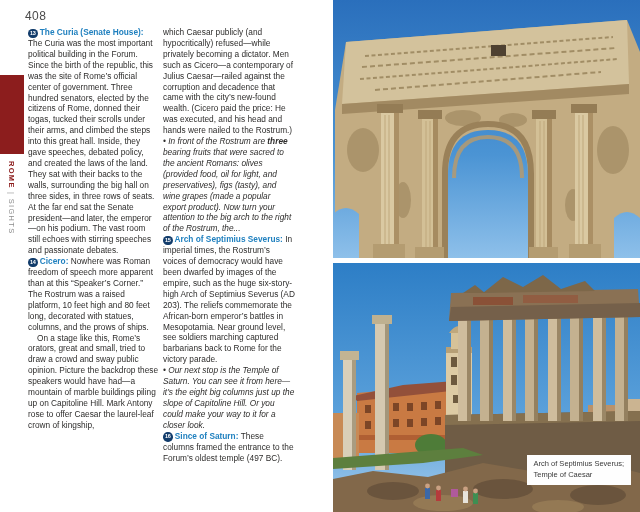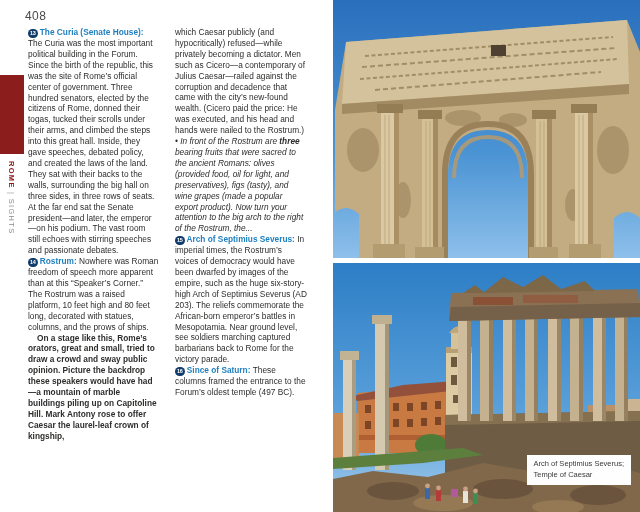"which Caesar publicly (and" .col2 { left: 175px -> 163px }
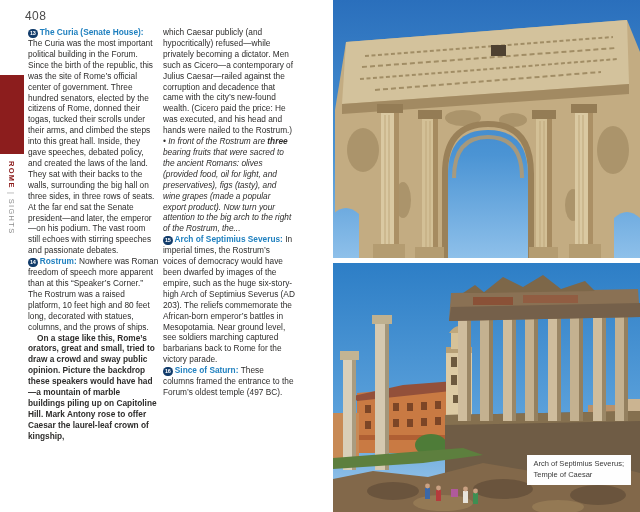"Rostrum:" span.heading { text: Rostrum -> Cicero }
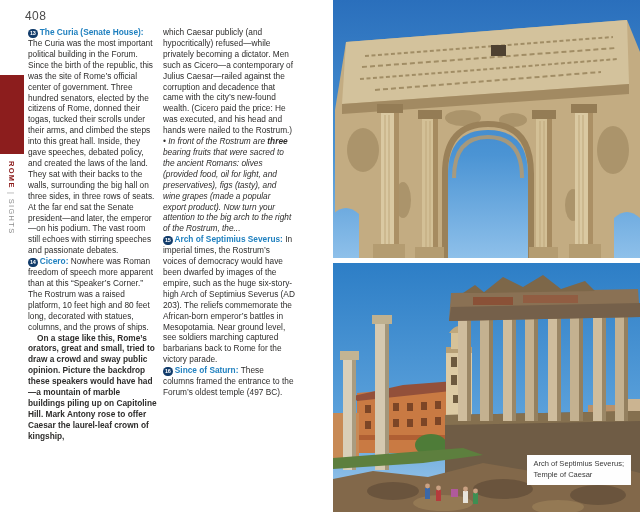"On a stage like this," p.para { font-weight: bold -> none }
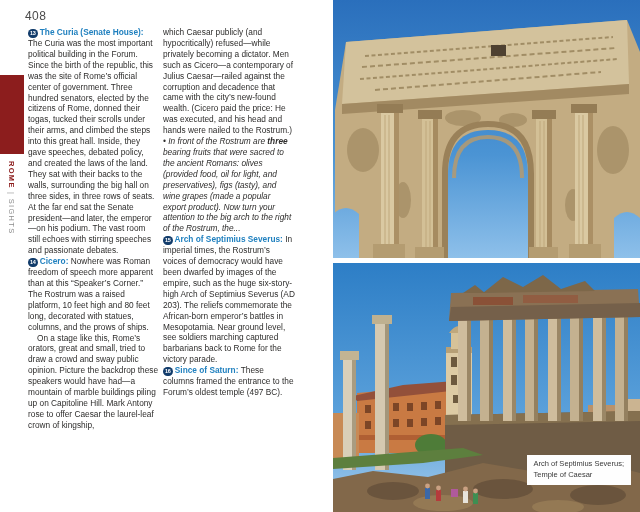"• Our next stop is" p.pr { html: none -> <p>• Our next stop is the Temple of Saturn. You can see it from here—it’s the eight big columns just up the slope of Capitoline Hill. Or you could make your way to it for a closer look.</p> }
